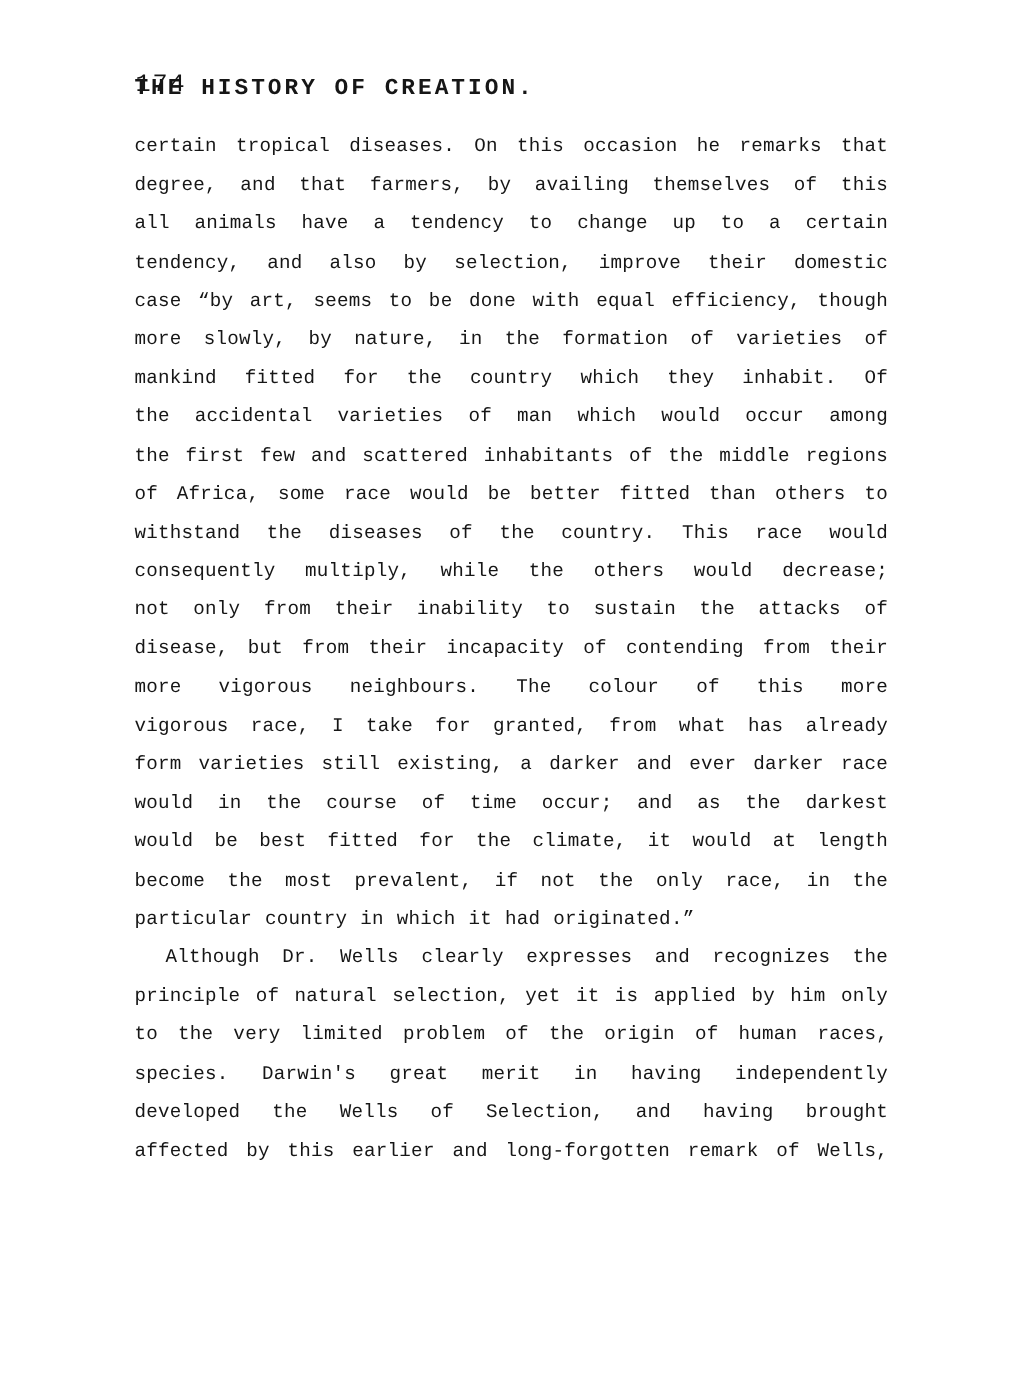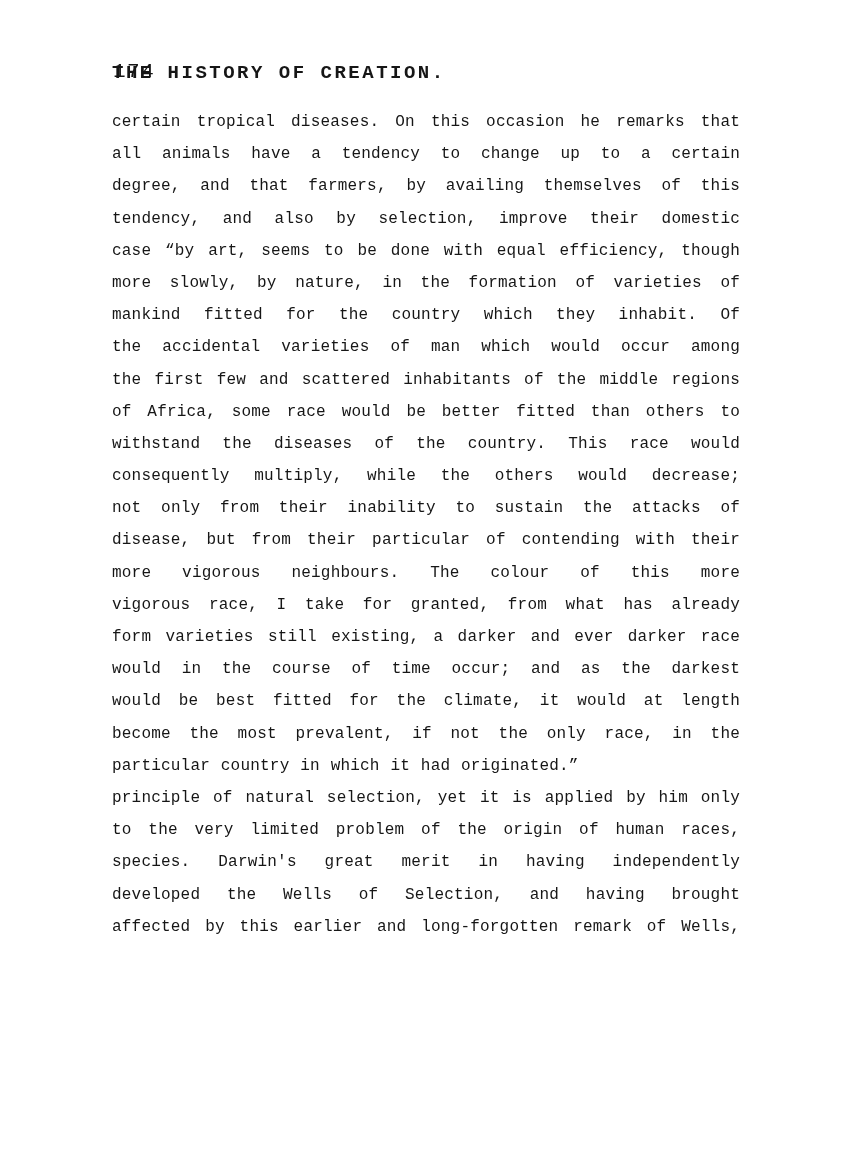"all animals have a tendency" div.text-line { order: before "degree, and that farmers, by" -> after "degree, and that farmers, by" }
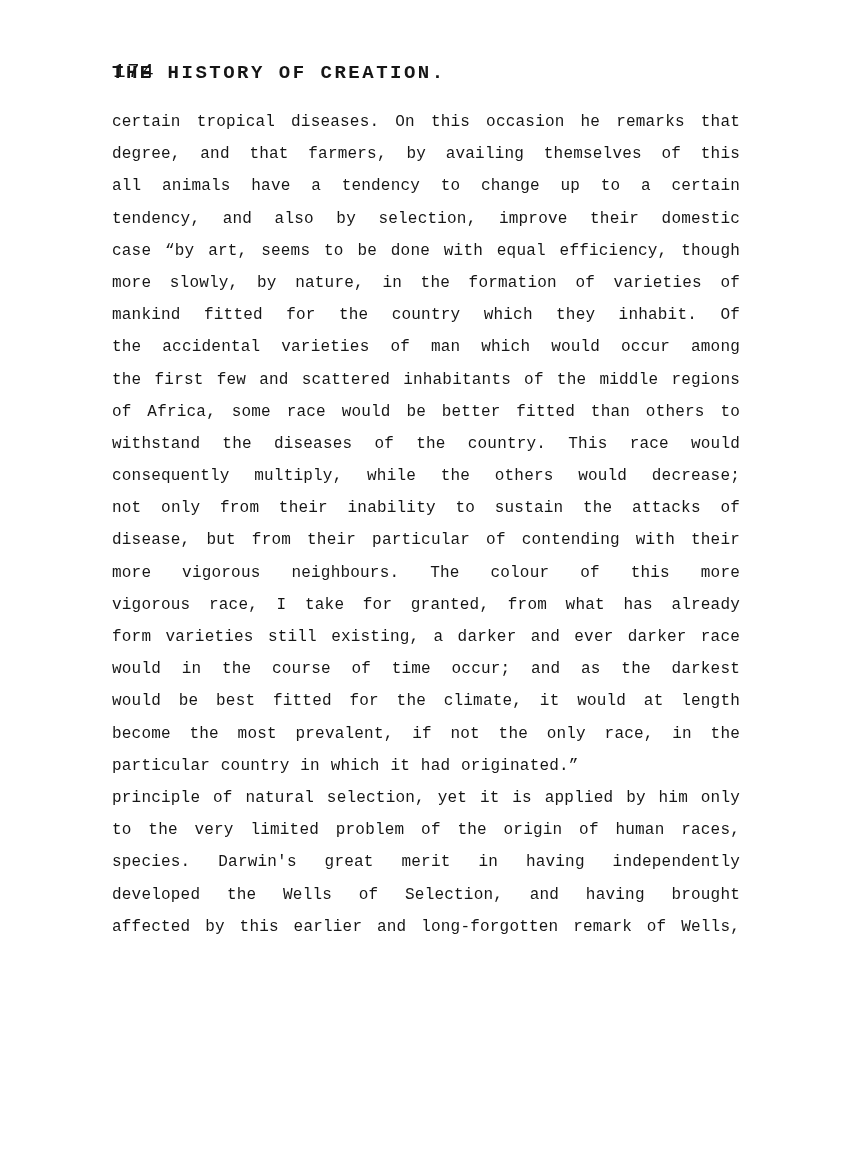"disease, but from their particular" div.text-line { text: particular of contending with -> incapacity of contending from }
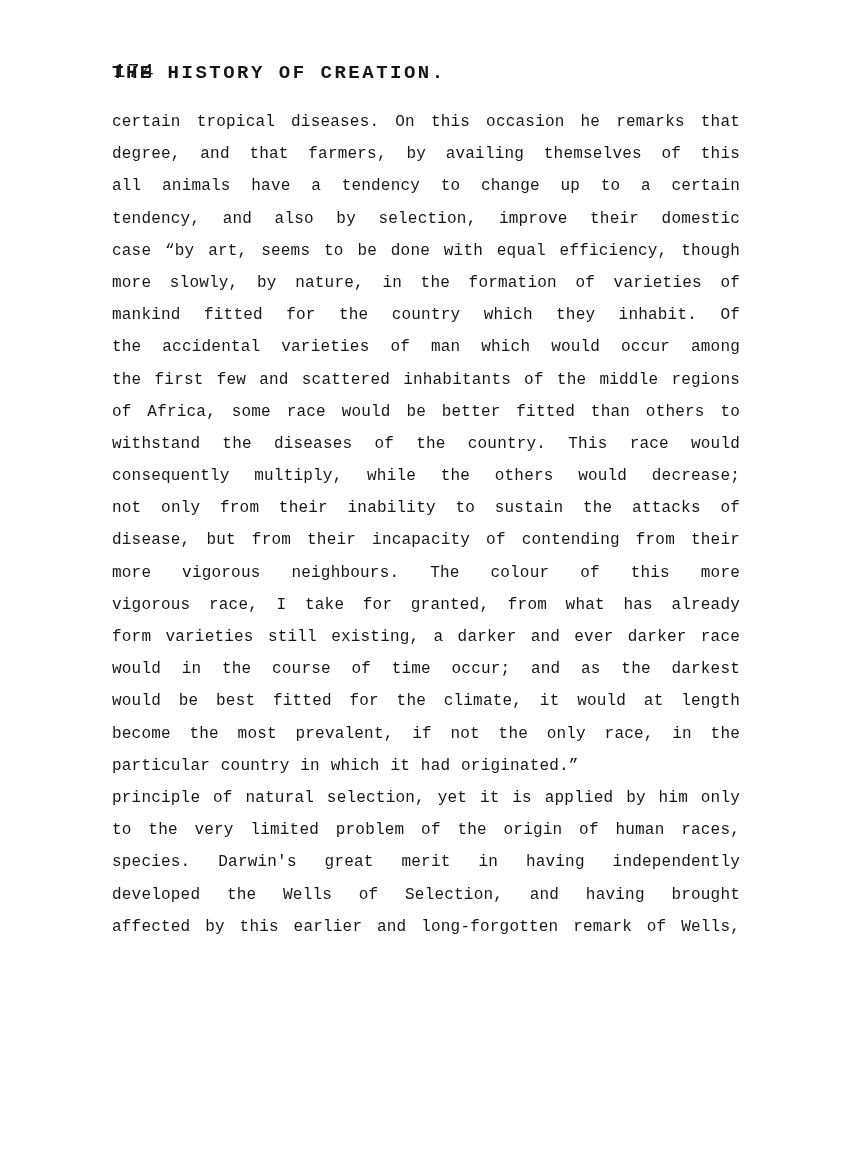"Although Dr. Wells clearly expresses" div.text-line { html: none -> <div>Although Dr. Wells clearly expresses and recognizes the</div> }
